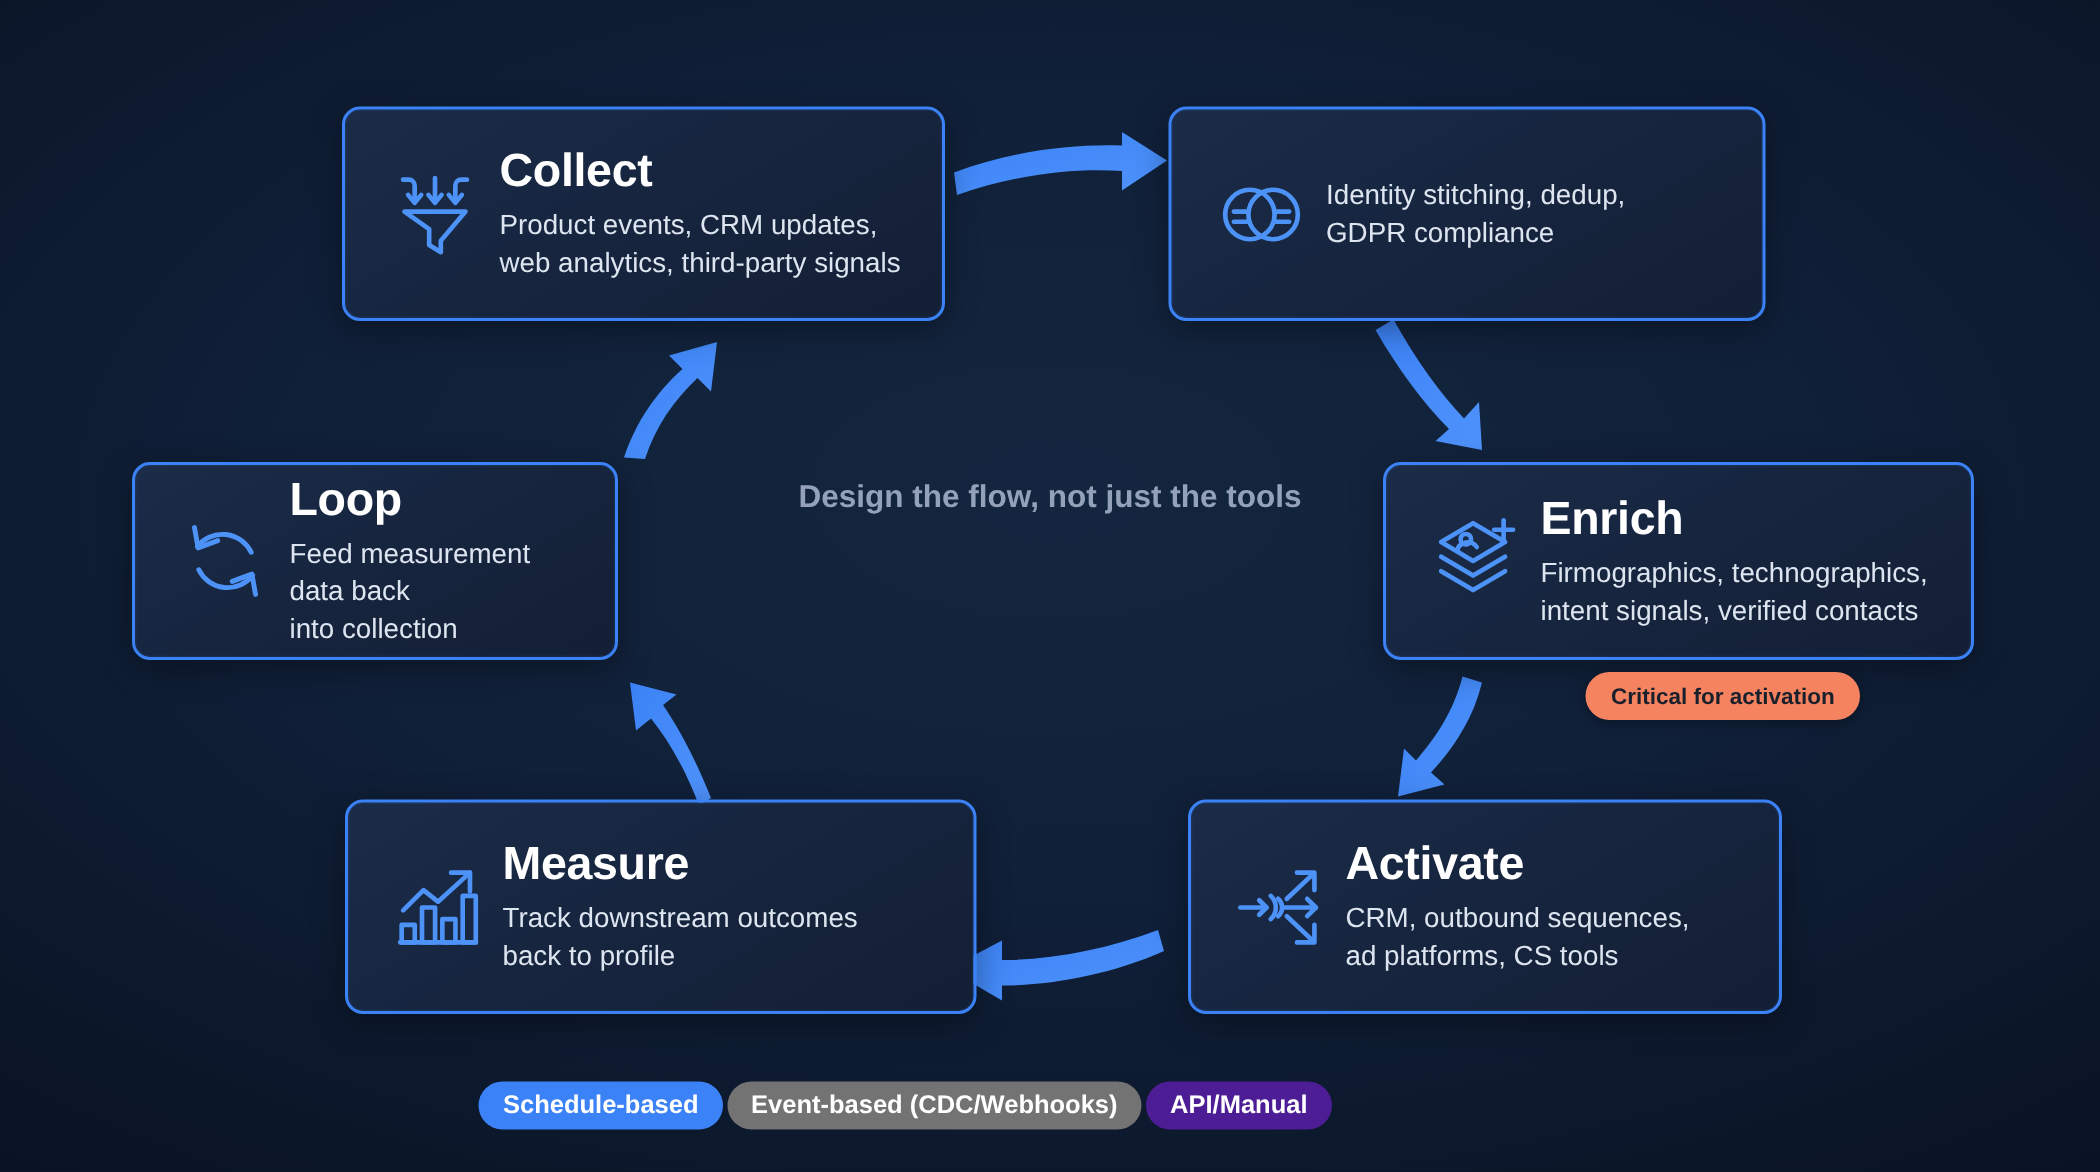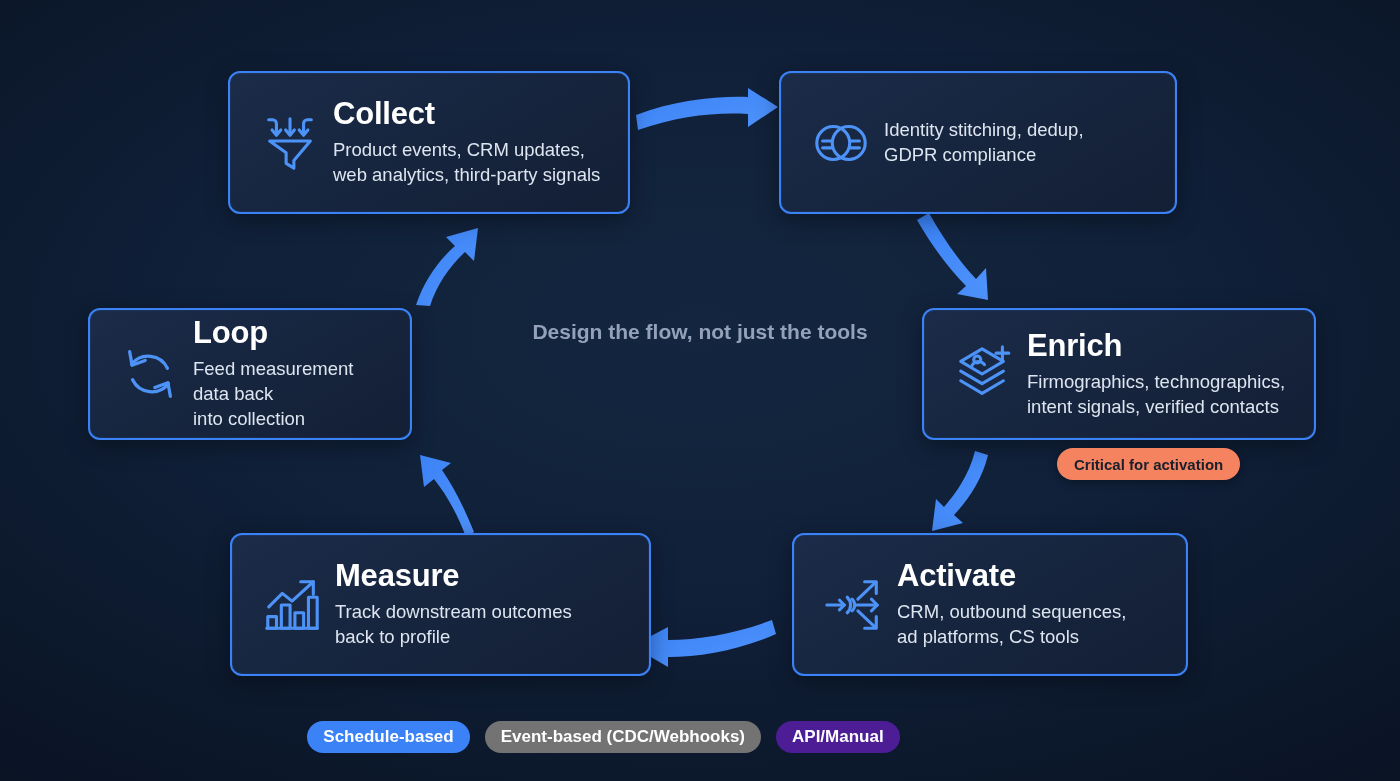"Schedule-based" #legend { gap: 15px -> 3px }
